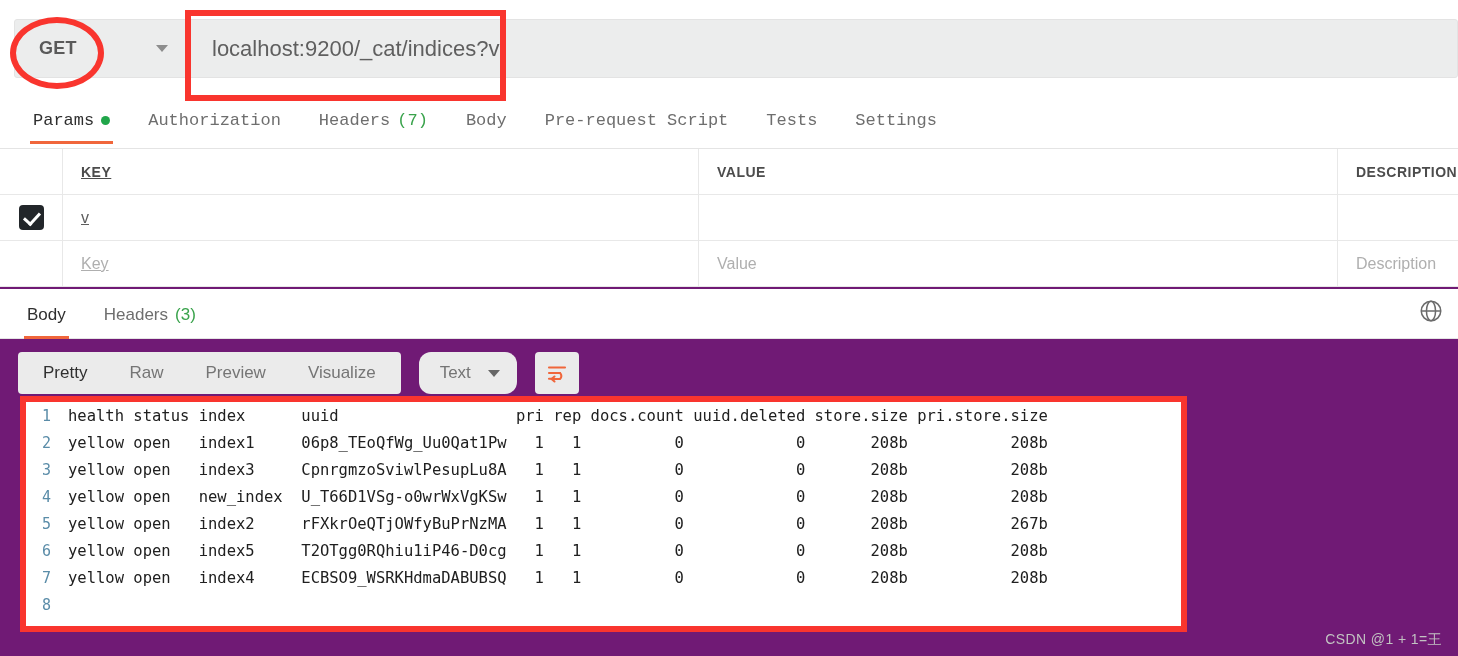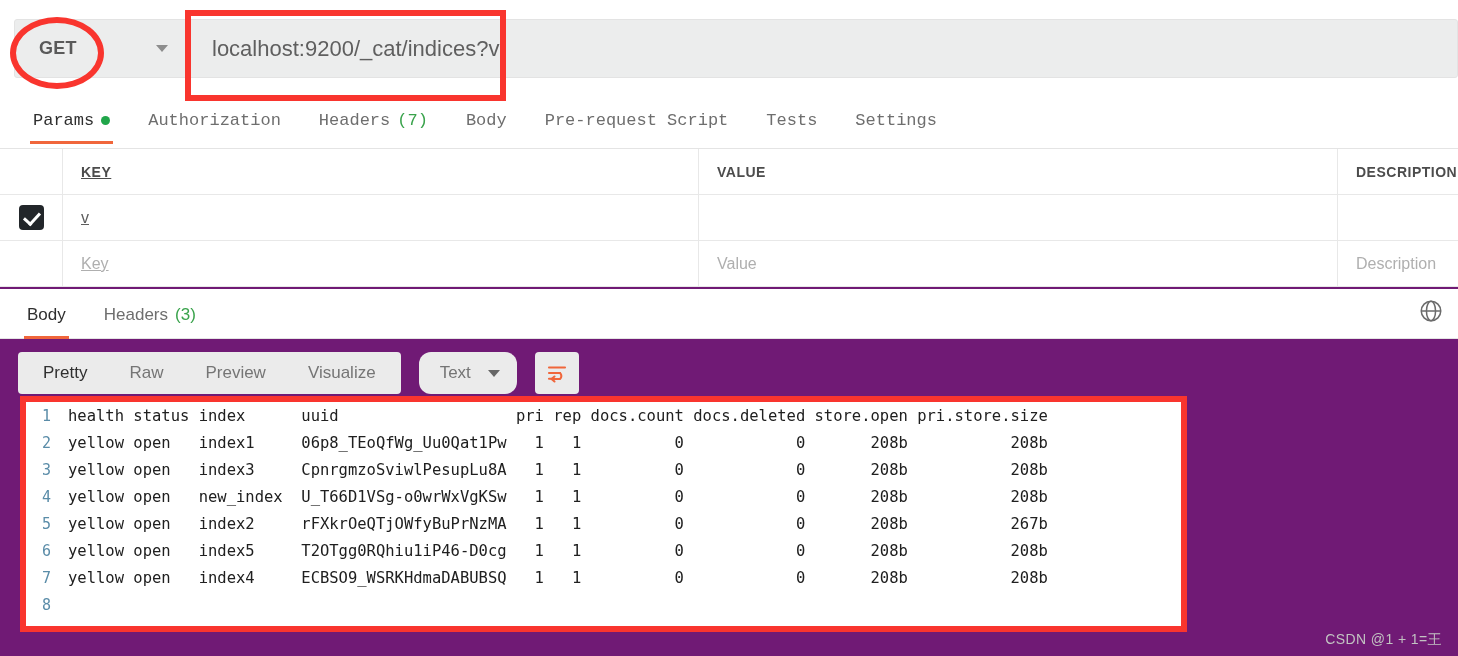"health status index uuid pri" span.ctext { text: docs.deleted store.open -> uuid.deleted store.size }
